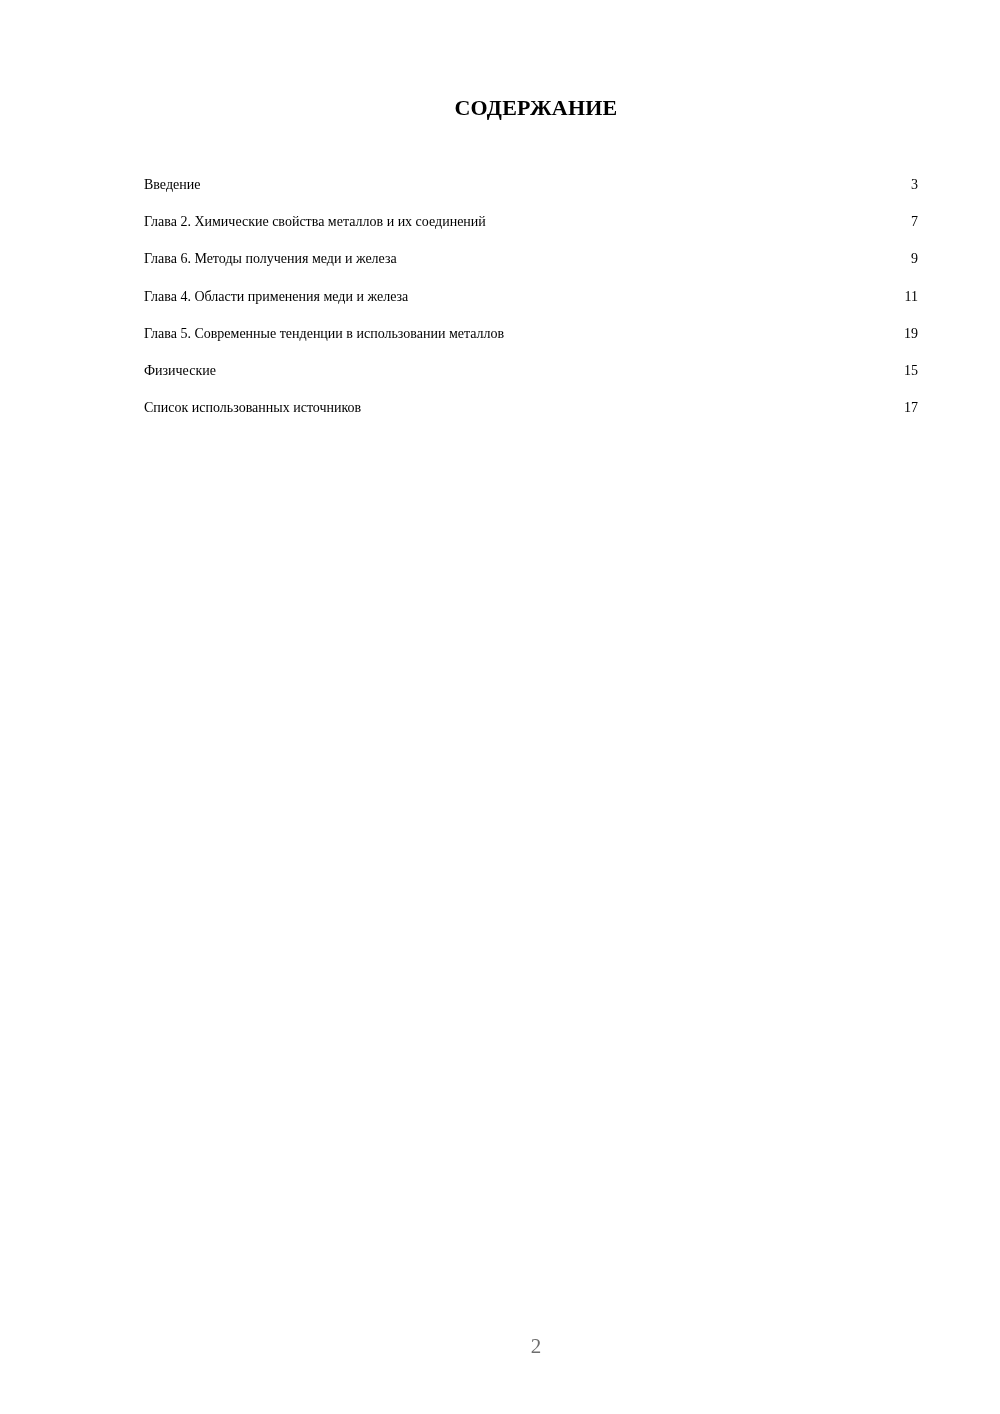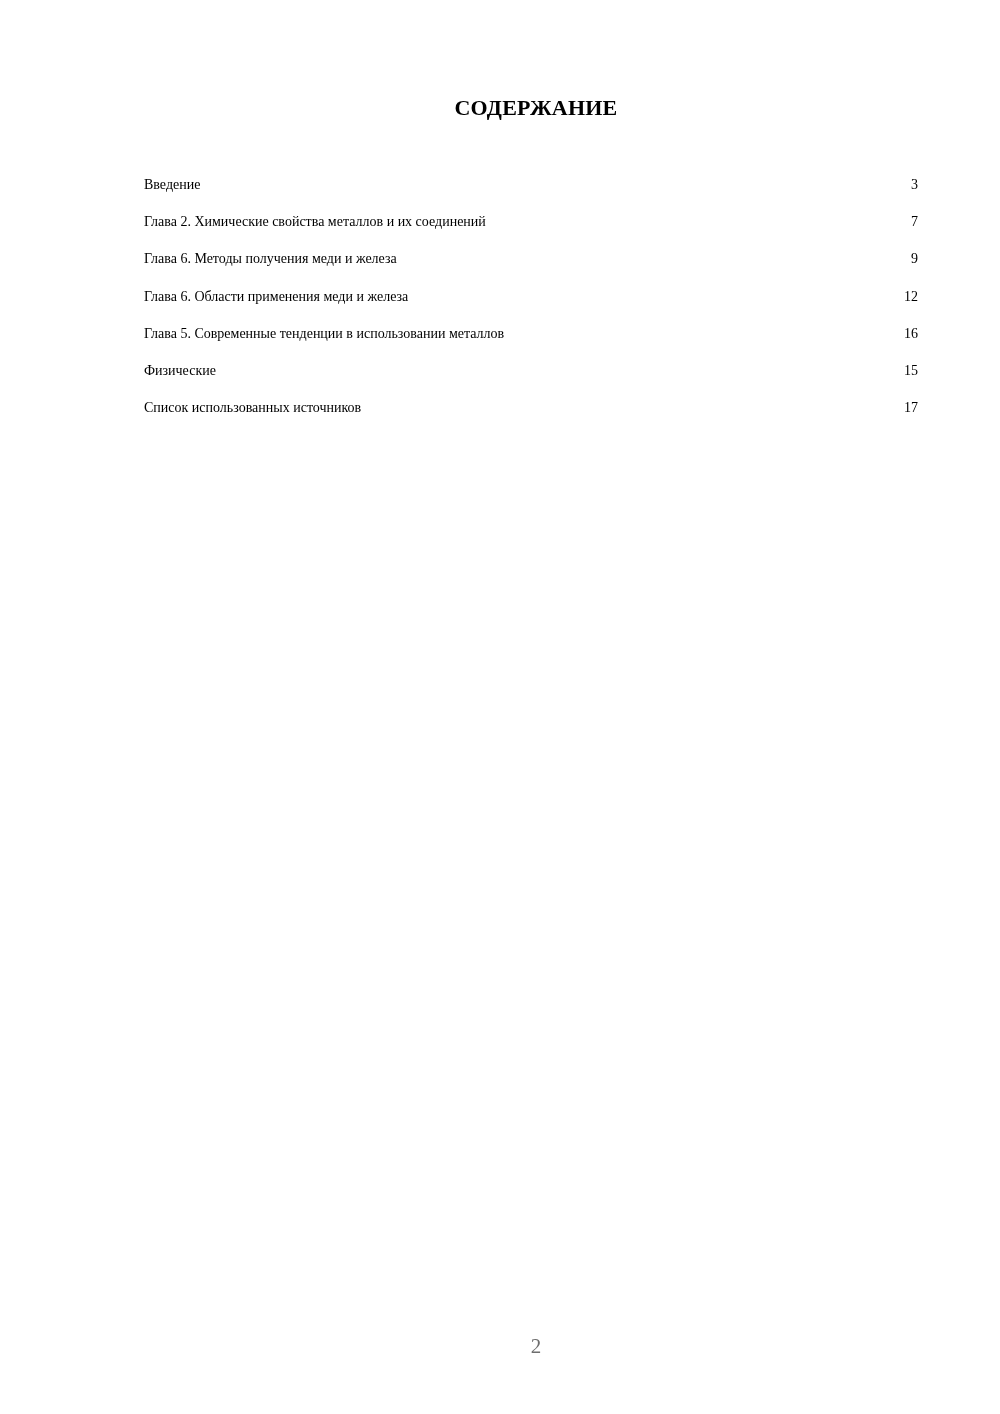"Глава 6. Области применения меди" span { text: 6 -> 4 }
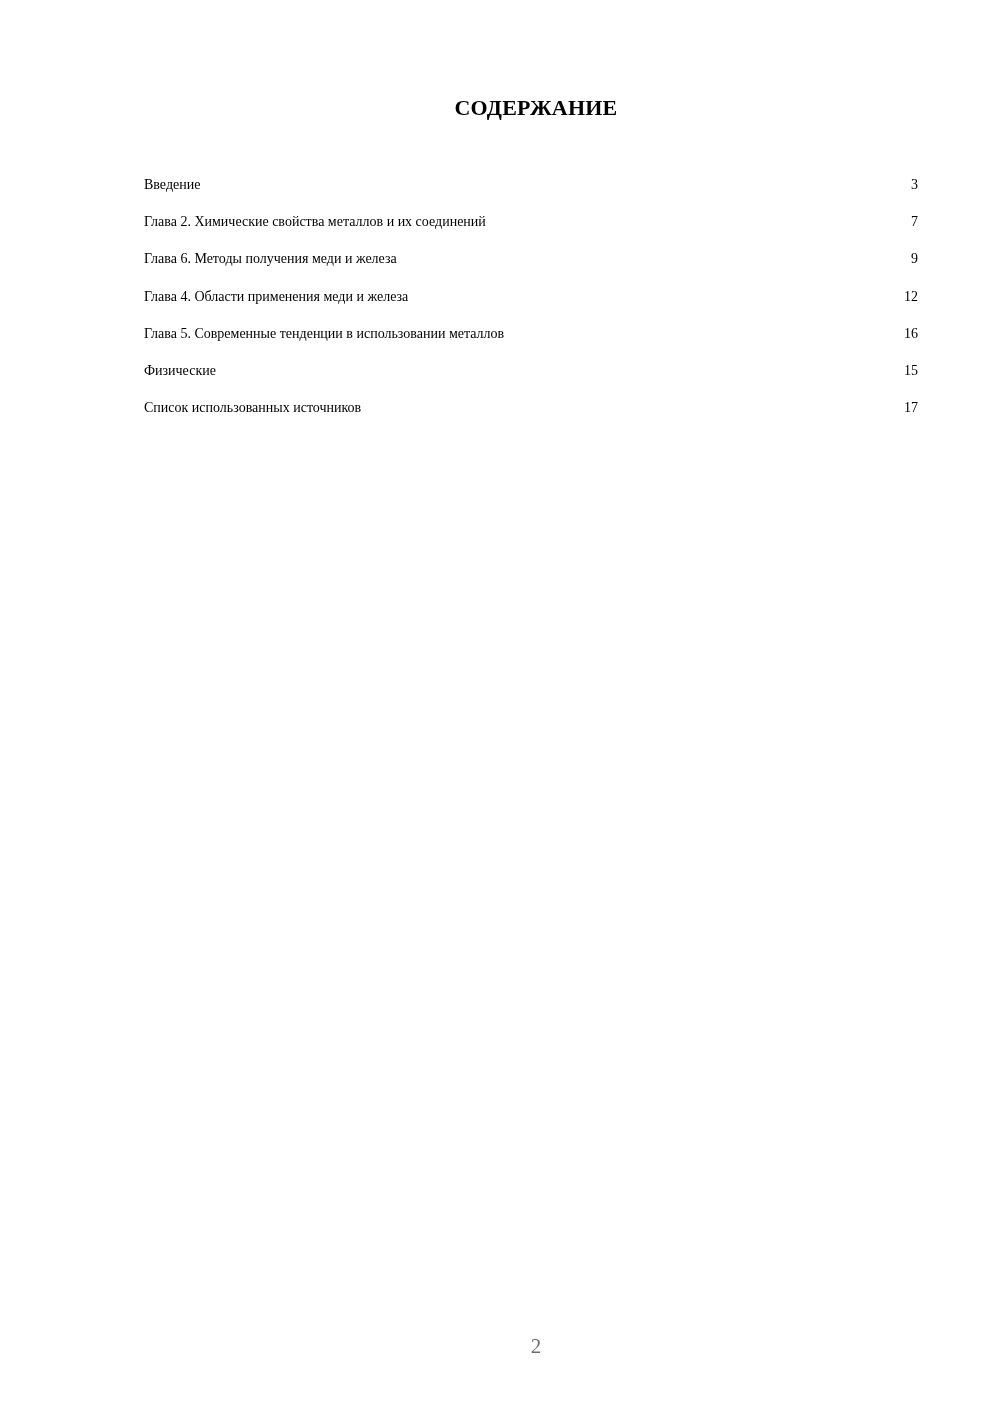"12" span.toc-page { text: 12 -> 11 }
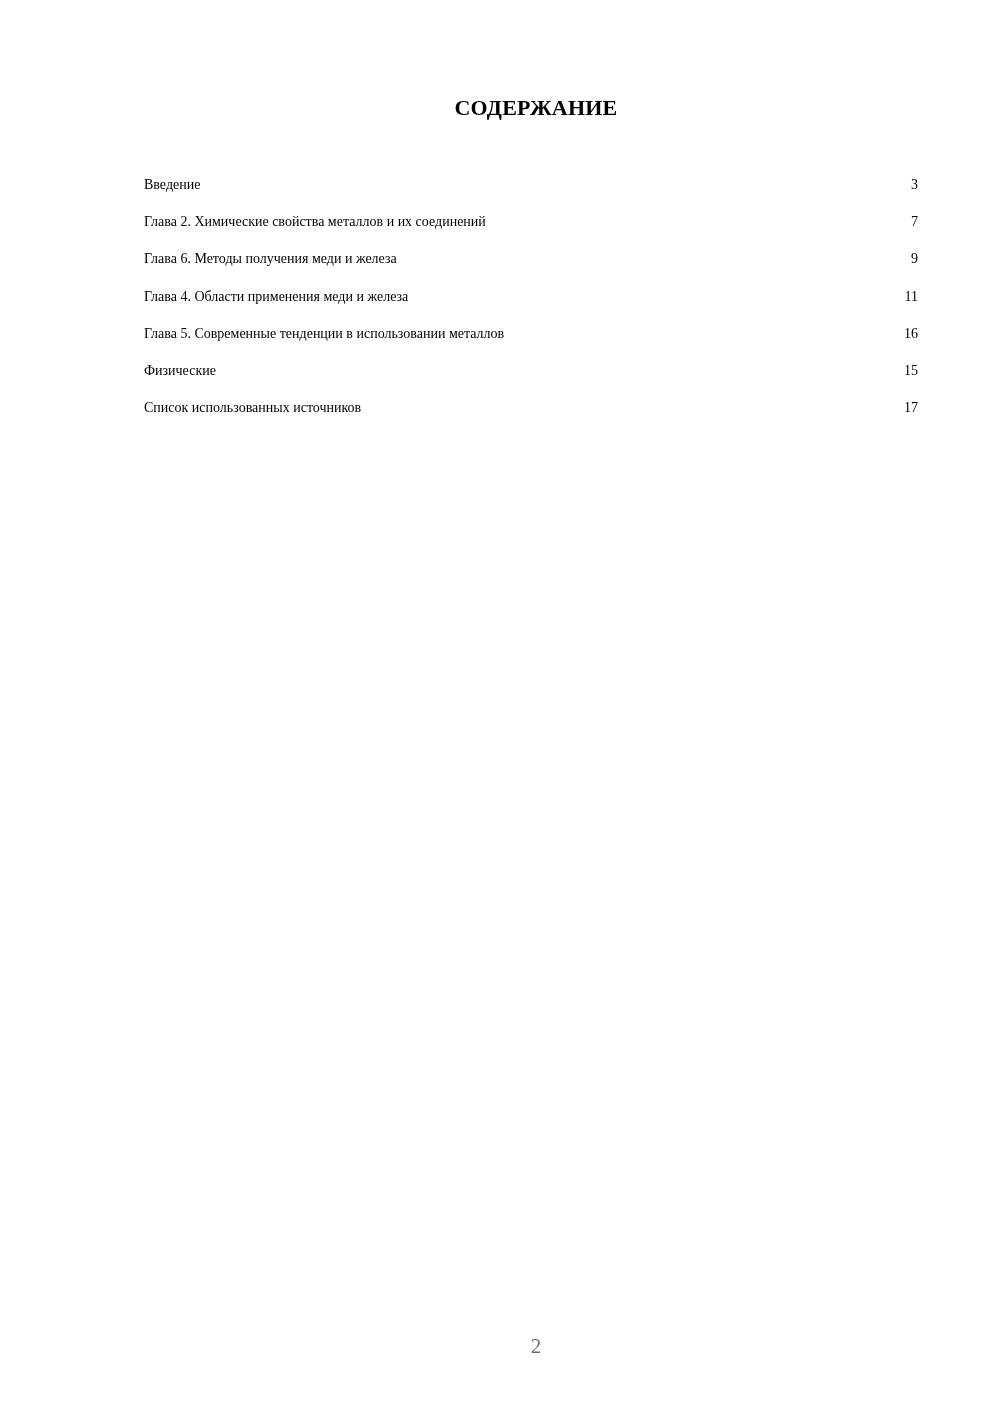"16" span.toc-page { text: 16 -> 19 }
